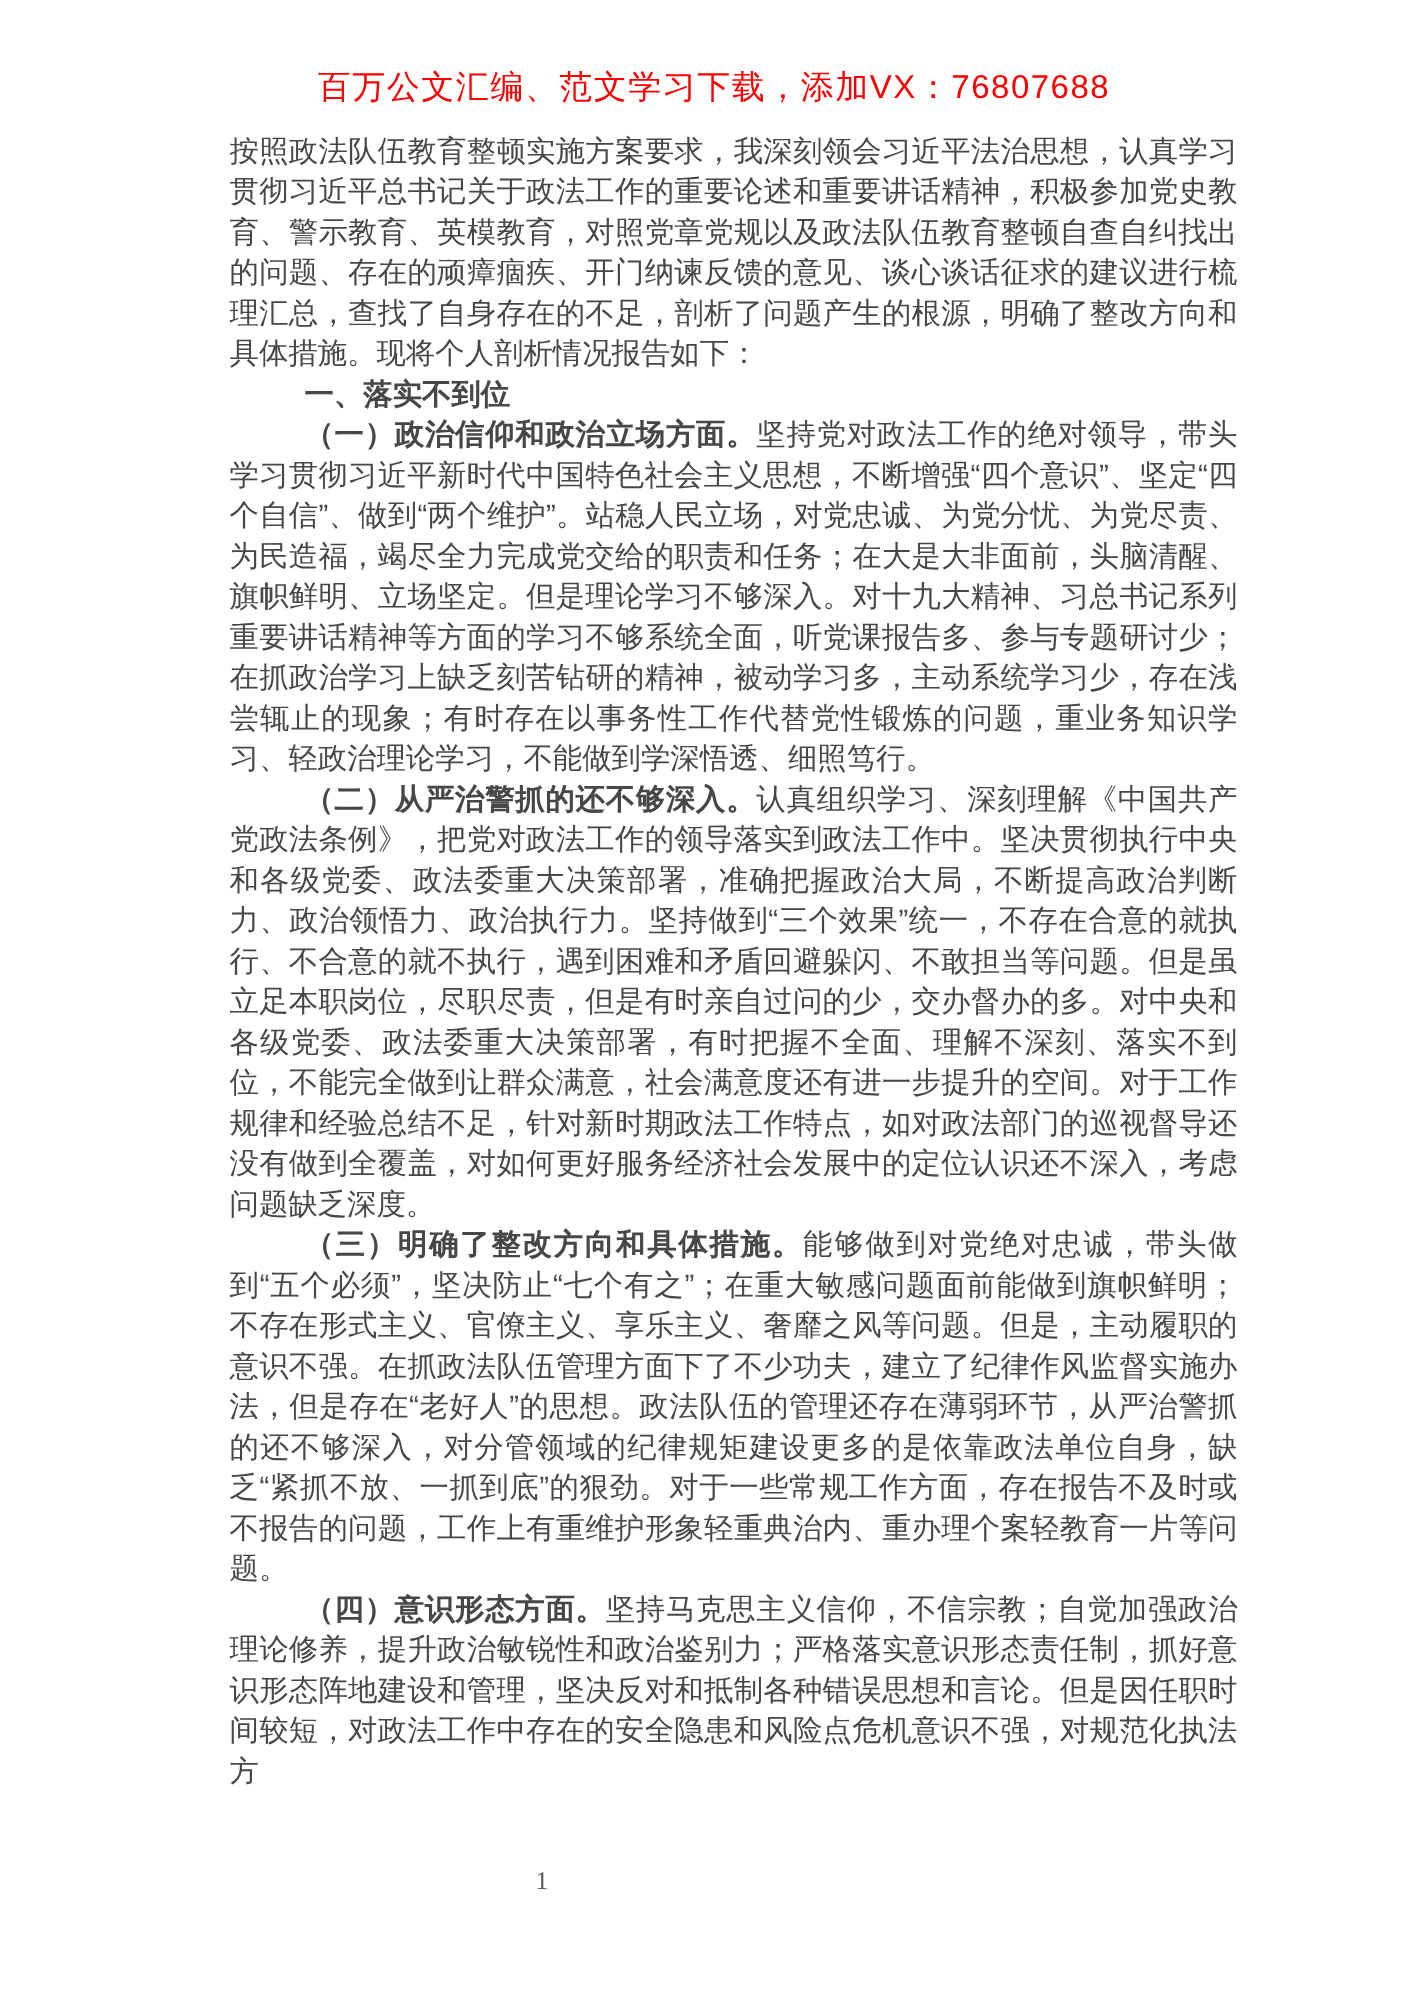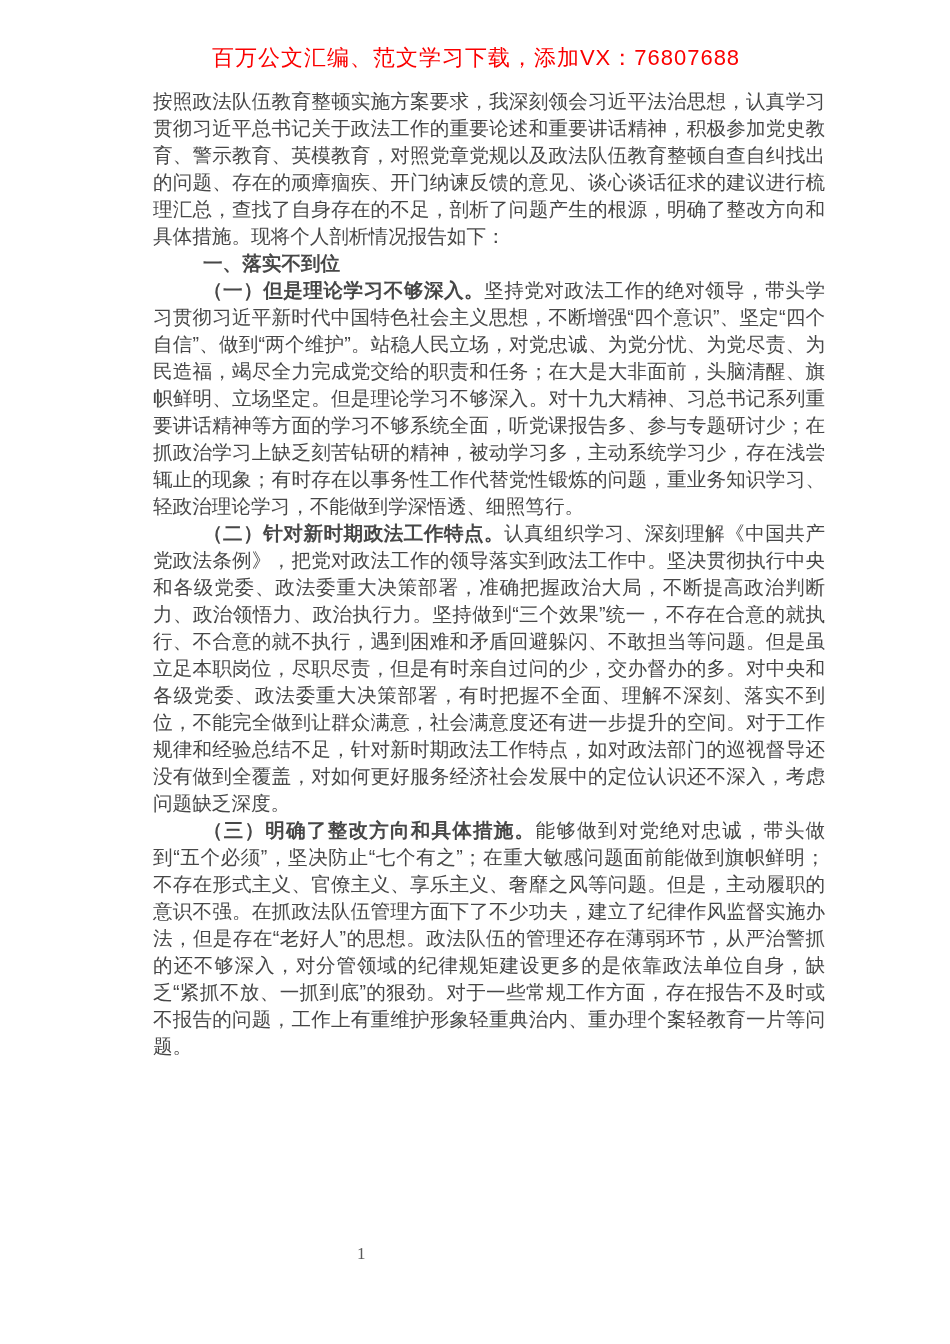"（一）但是理论学习不够深入。" b { text: 但是理论学习不够深入 -> 政治信仰和政治立场方面 }
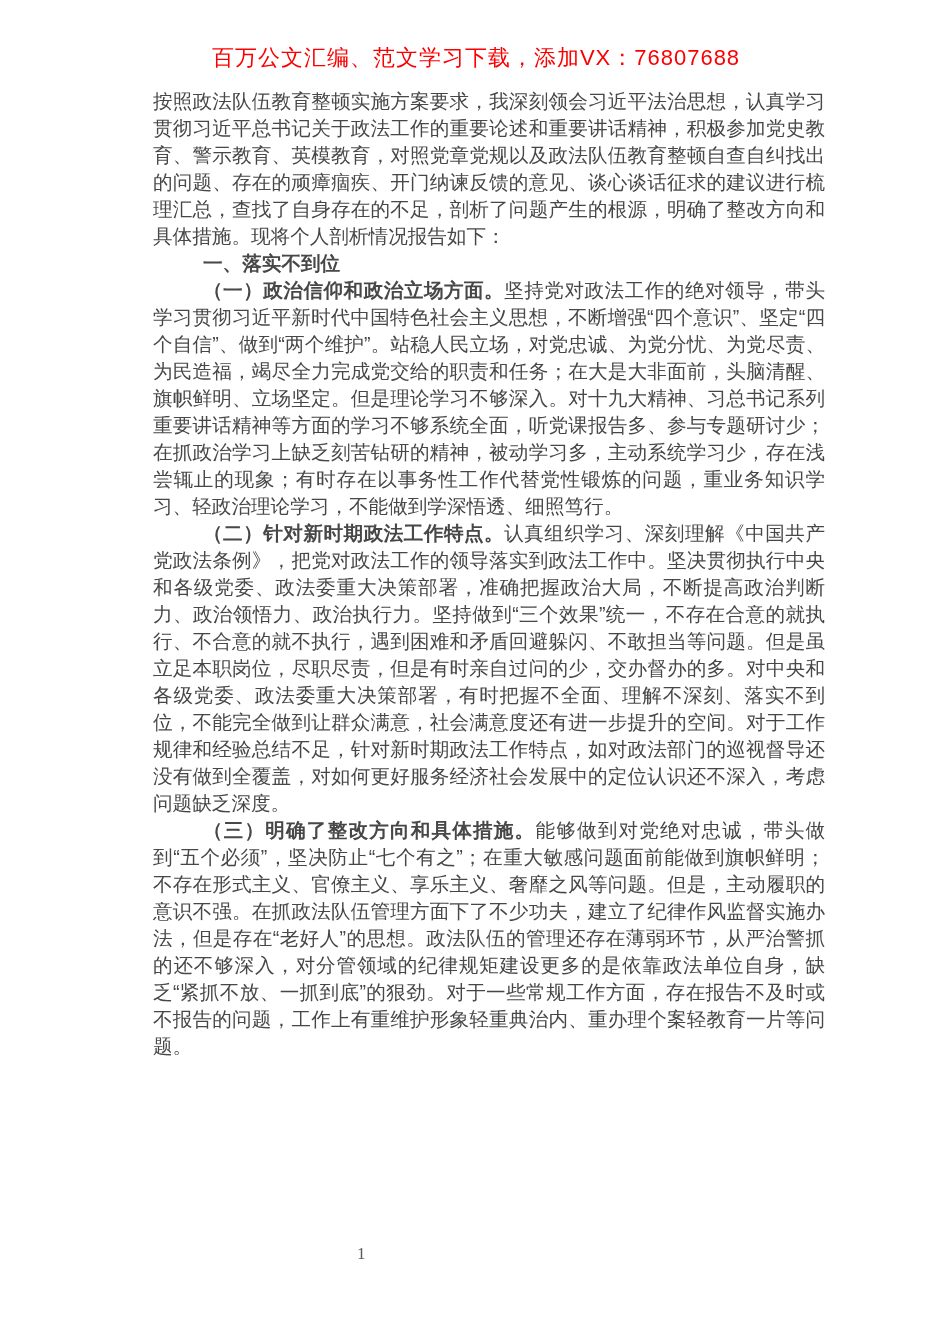"（二）针对新时期政法工作特点。" b { text: 针对新时期政法工作特点 -> 从严治警抓的还不够深入 }
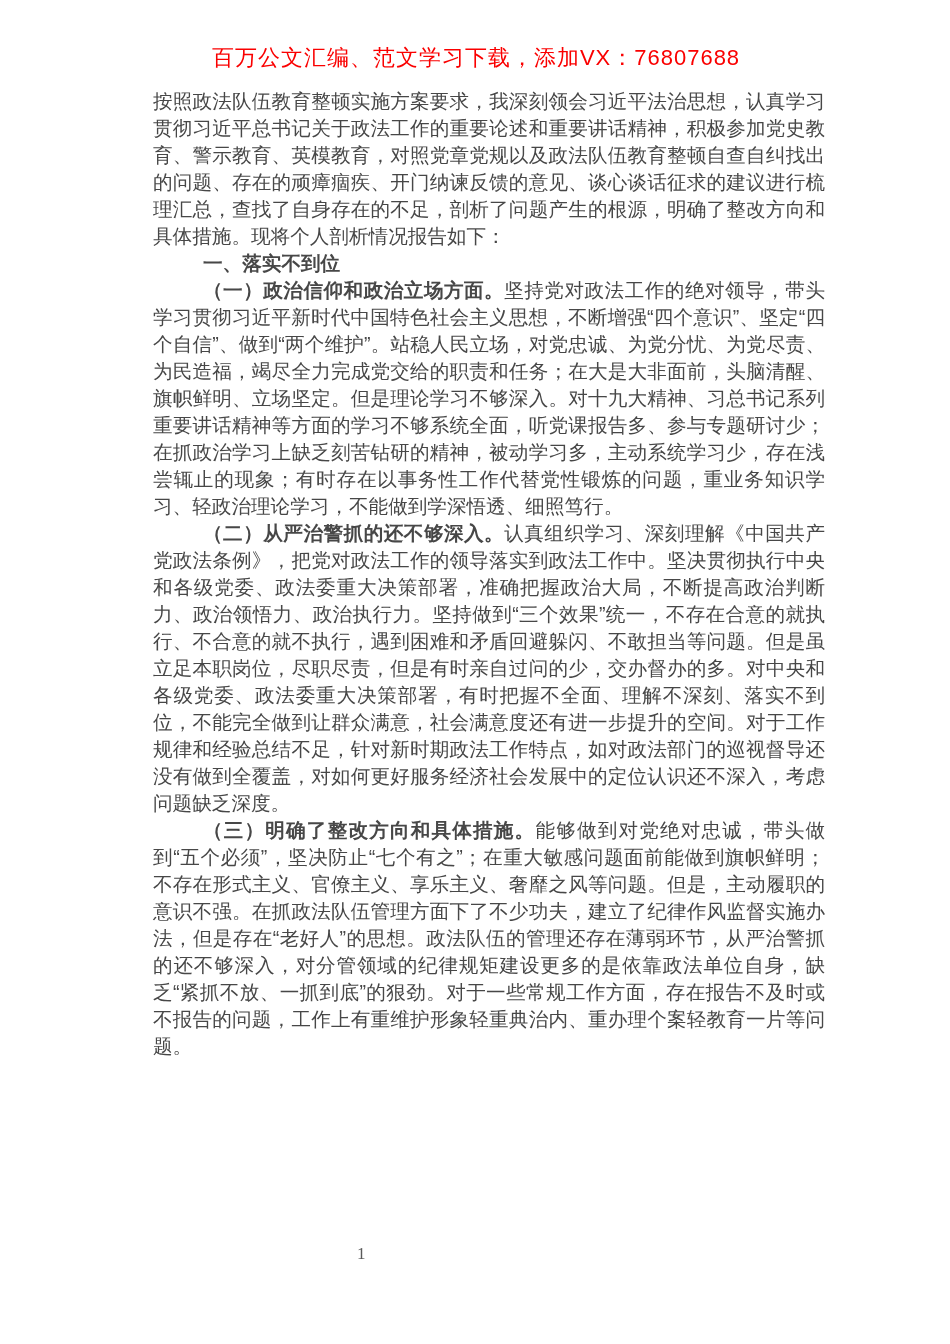"（四）意识形态方面。坚持马克思主义信仰，不信宗教；自觉加强政治理论修养，提升政治" p.item { html: none -> <p><b>（四）意识形态方面。</b><span>坚持马克思主义信仰，不信宗教；自觉加强政治理论修养，提升政治敏锐性和政治鉴别力；严格落实意识形态责任制，抓好意识形态阵地建设和管理，坚决反对和抵制各种错误思想和言论。但是因任职时间较短，对政法工作中存在的安全隐患和风险点危机意识不强，对规范化执法方</span></p> }
